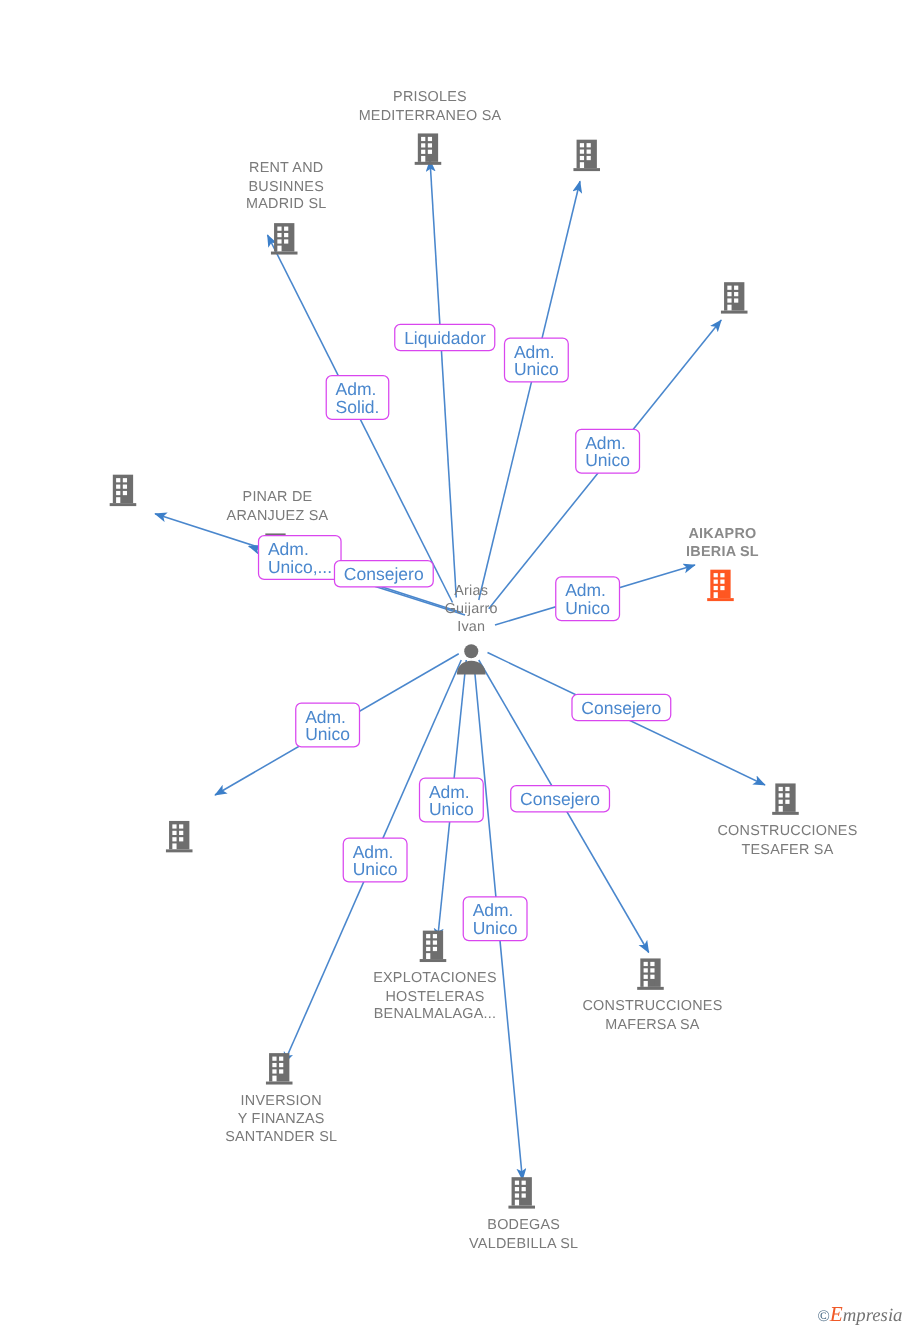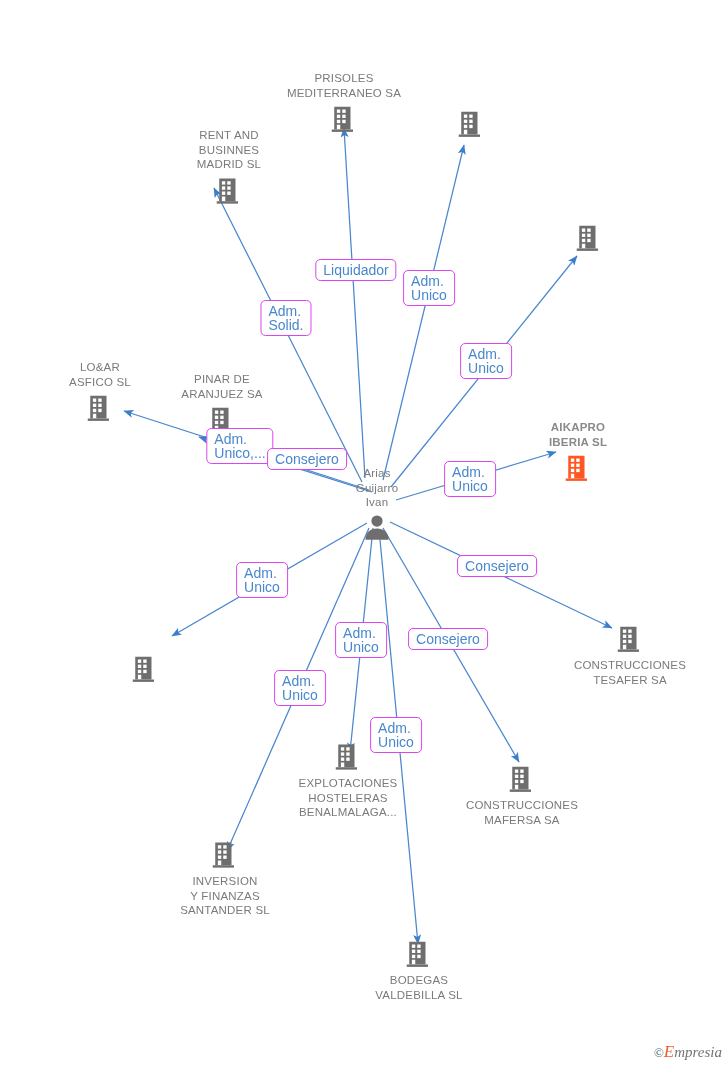"LO&AR" span.label { html: <span>LO&amp;AR ASFICO SL</span> -> none }
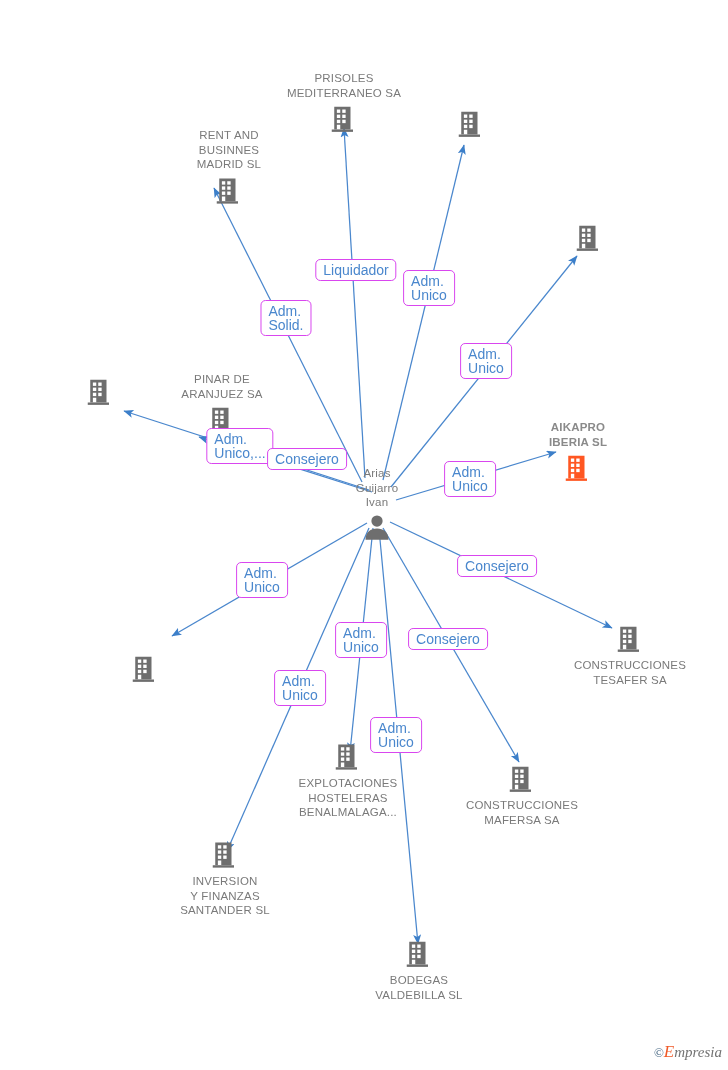"PINAR DE" div.node { top: 404px -> 423px }
